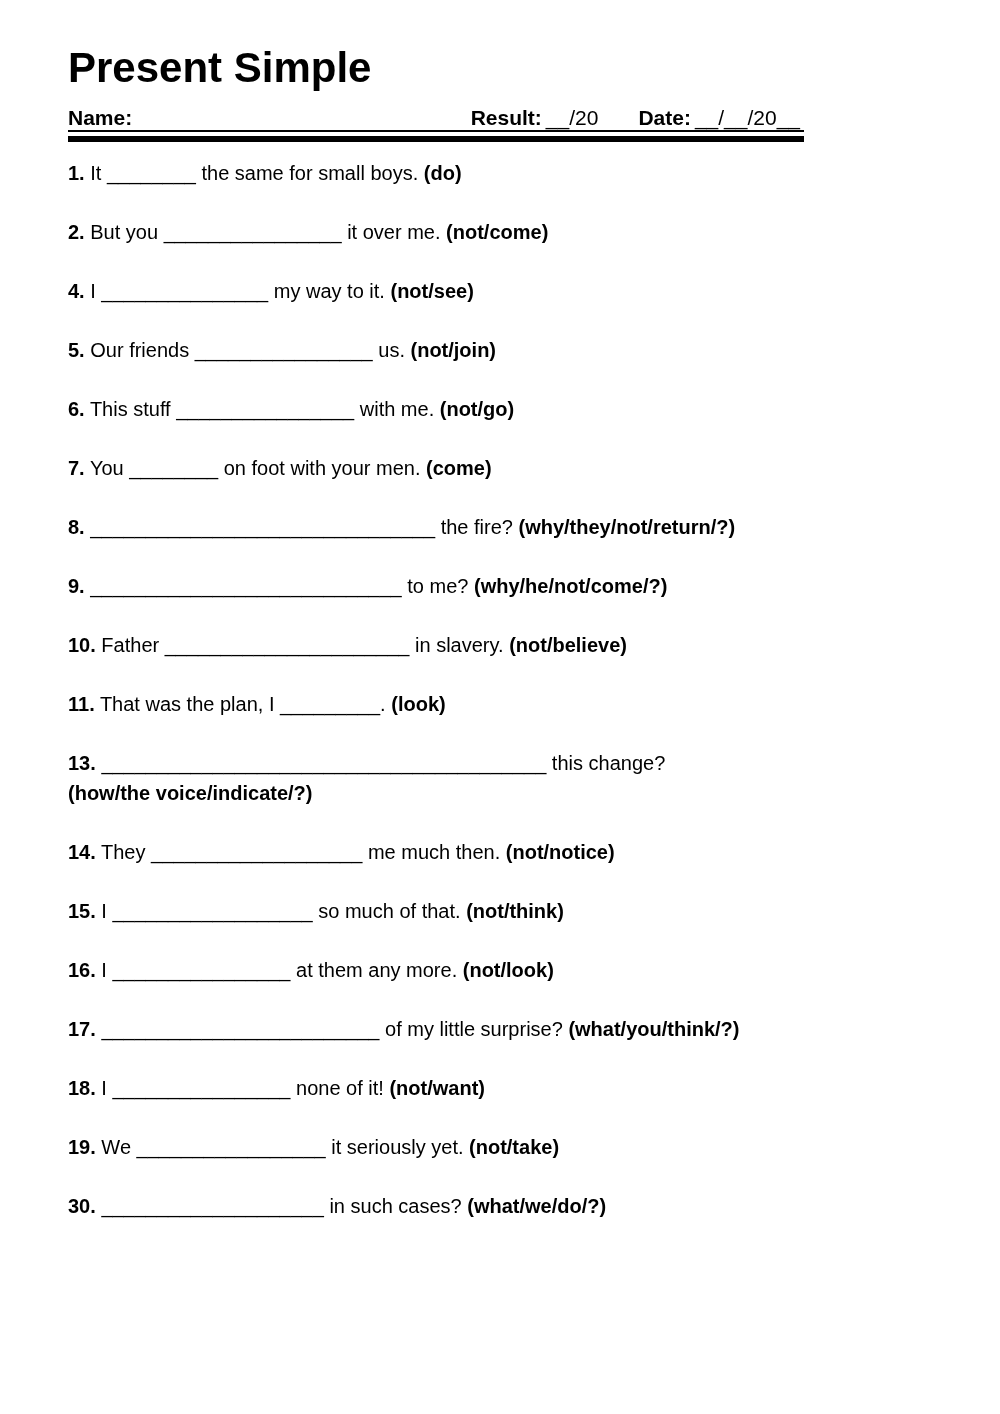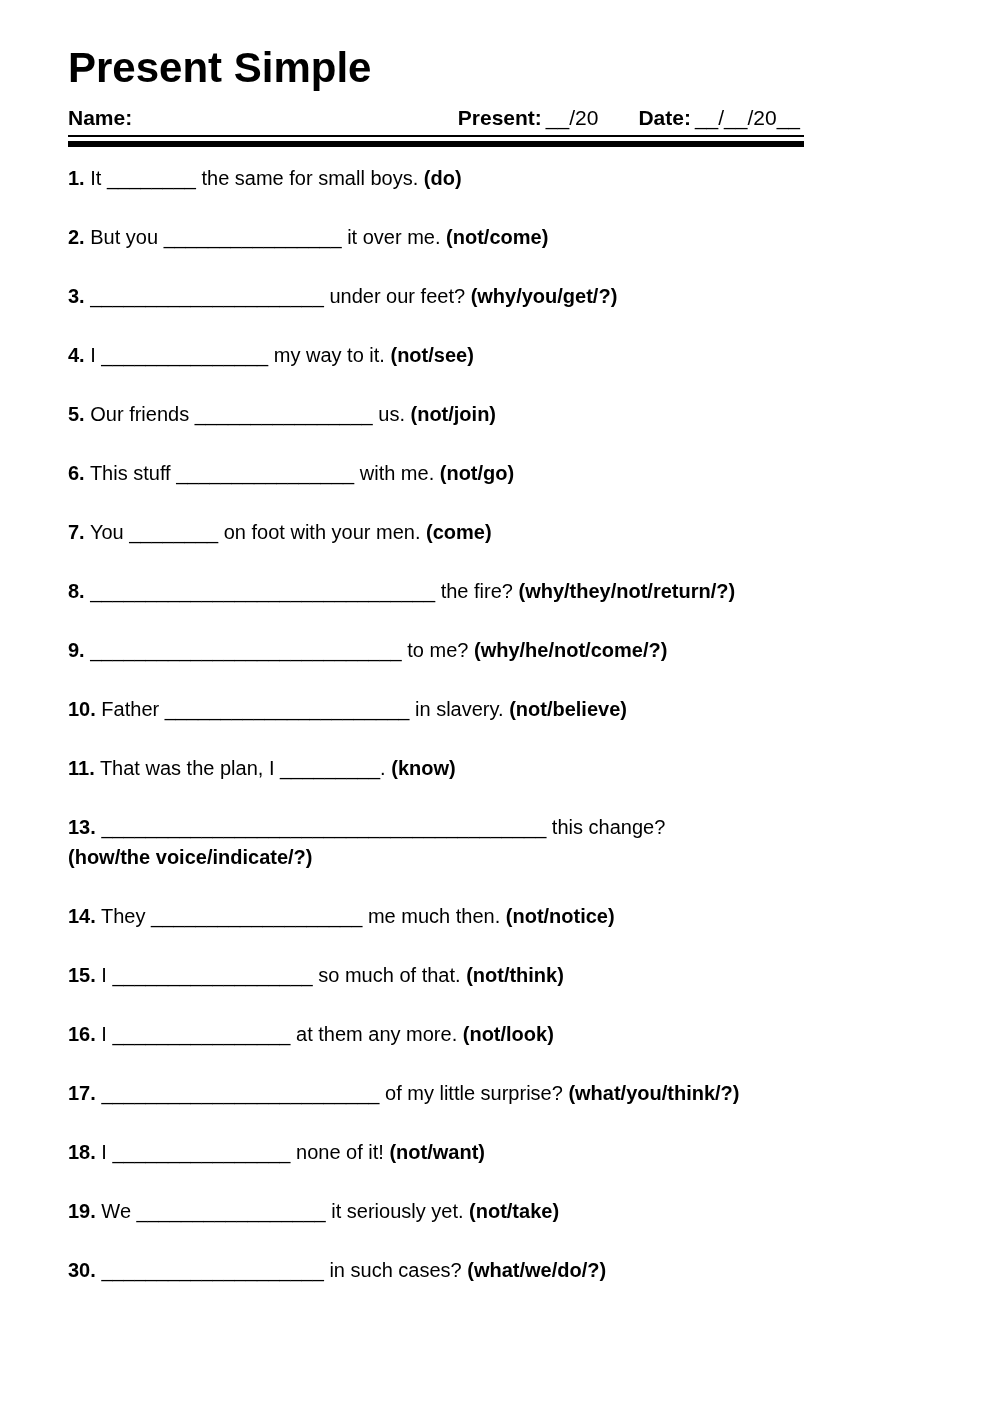"Name:" .meta-row { margin-bottom: 5px -> none }
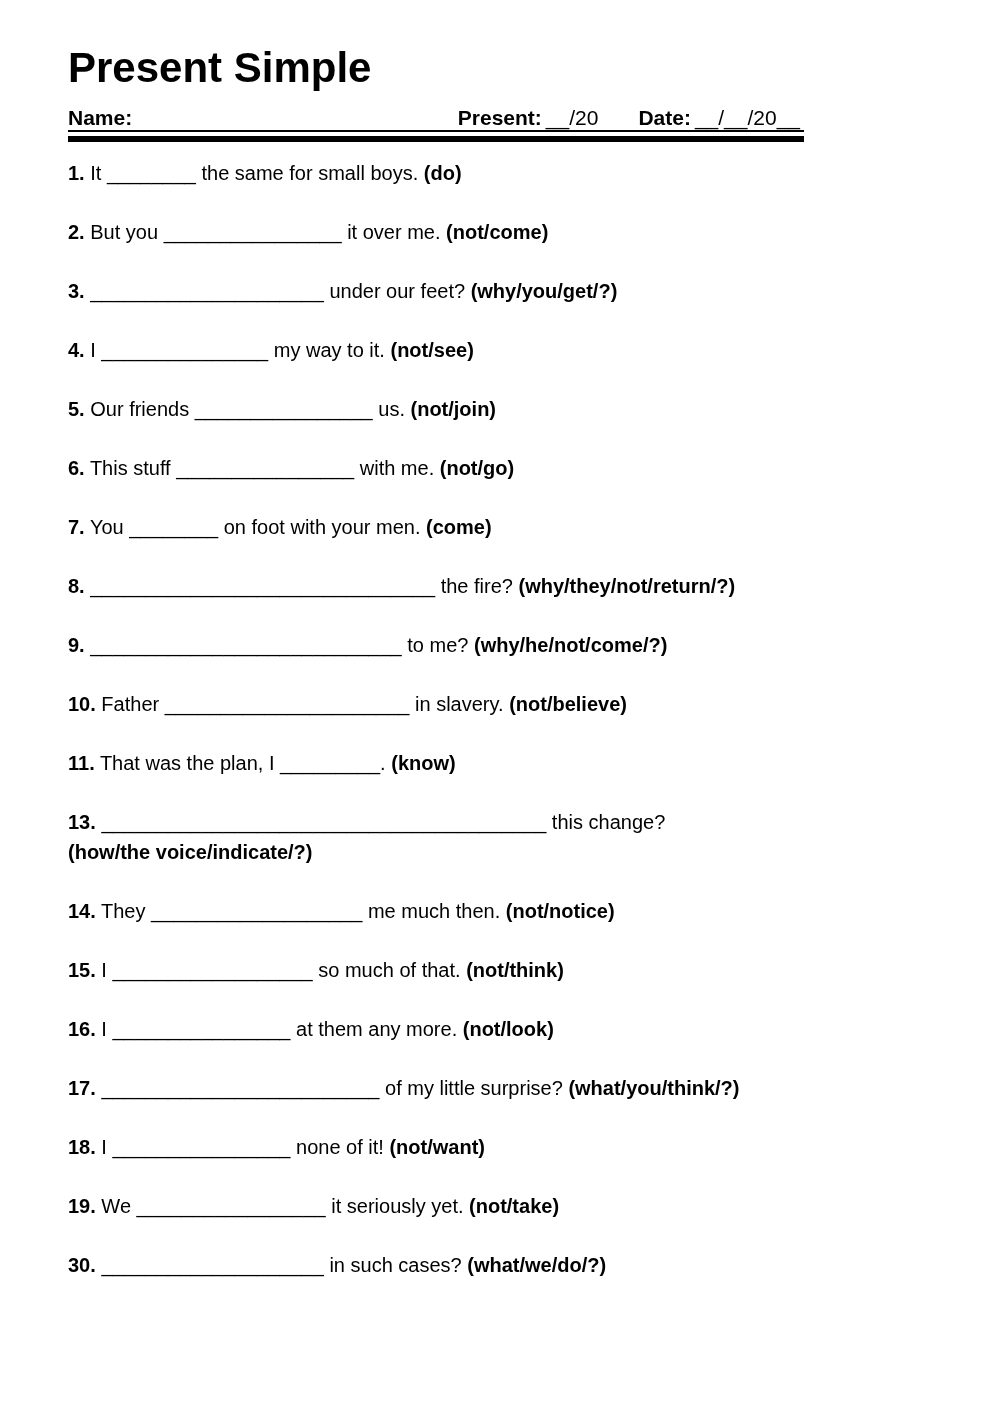"Present:" span.b { text: Present -> Result }
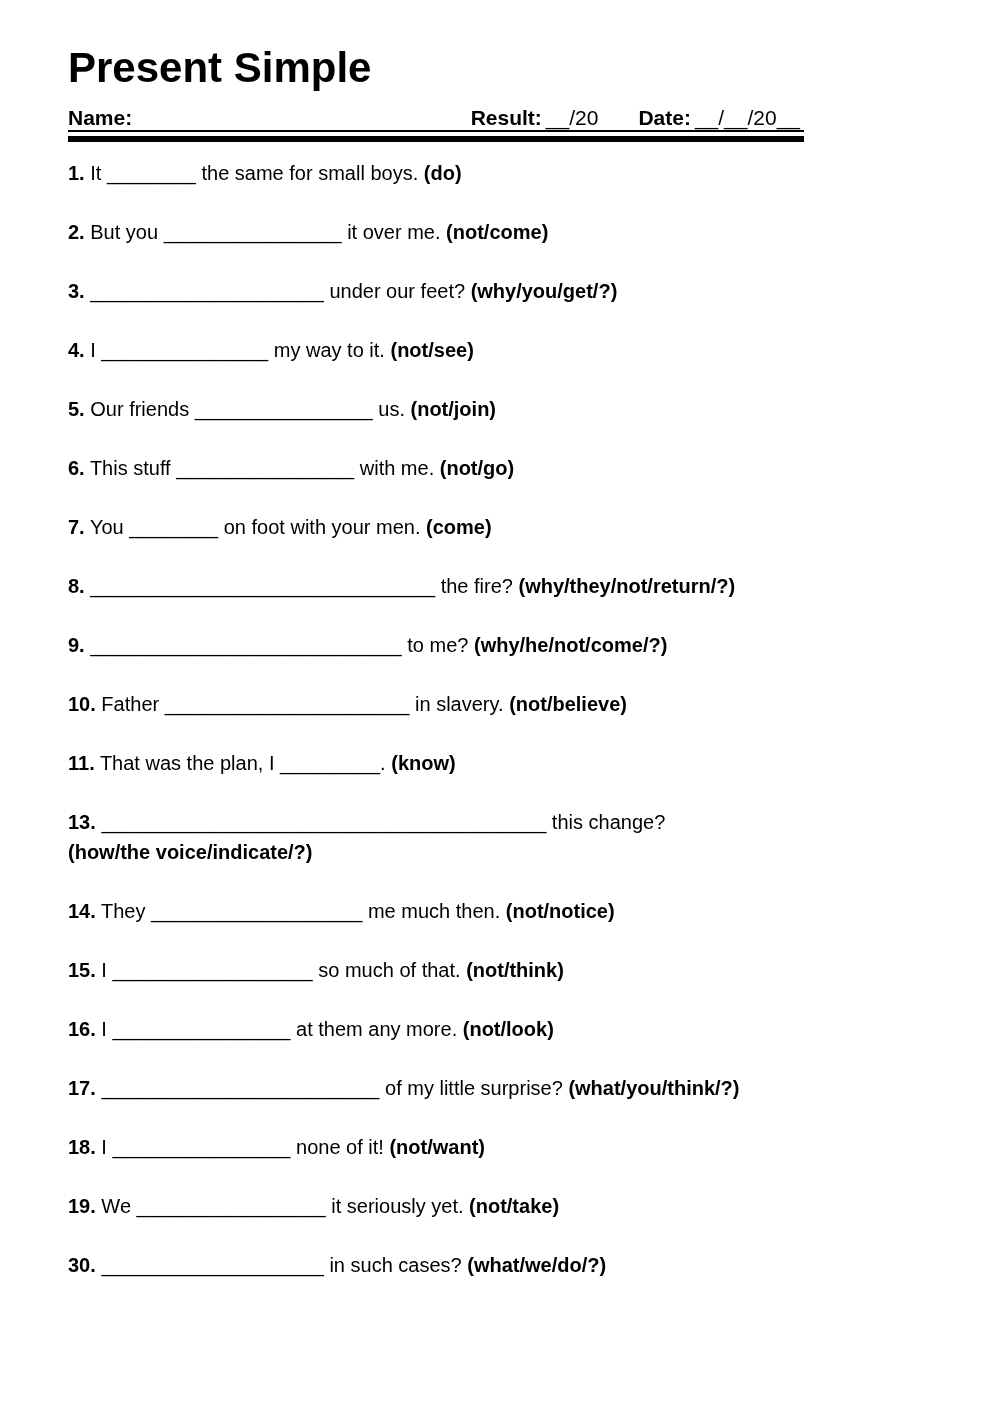"3. _____________________ under our feet?" p.question { html: <p><span>3.</span> <span>_____________________</span> under our feet? <span>(why/you/get/?)</span></p> -> none }
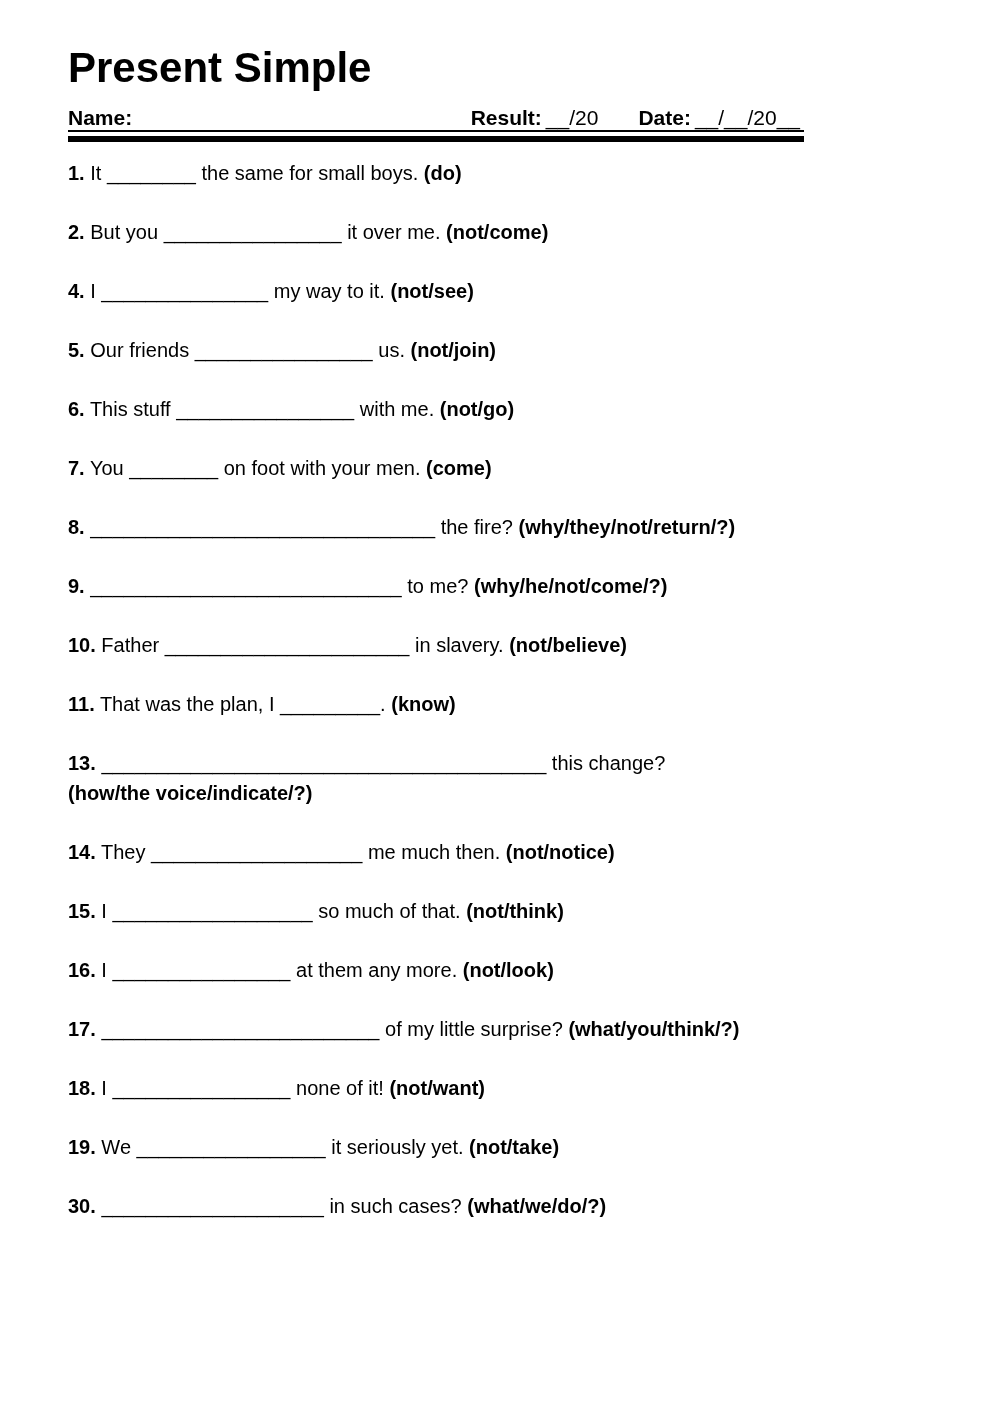"(know)" span.qhint { text: know -> look }
